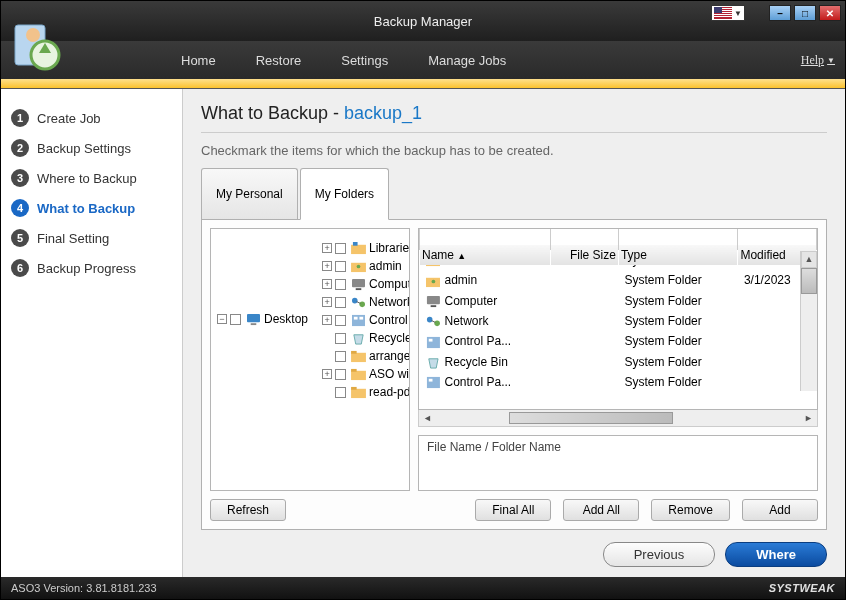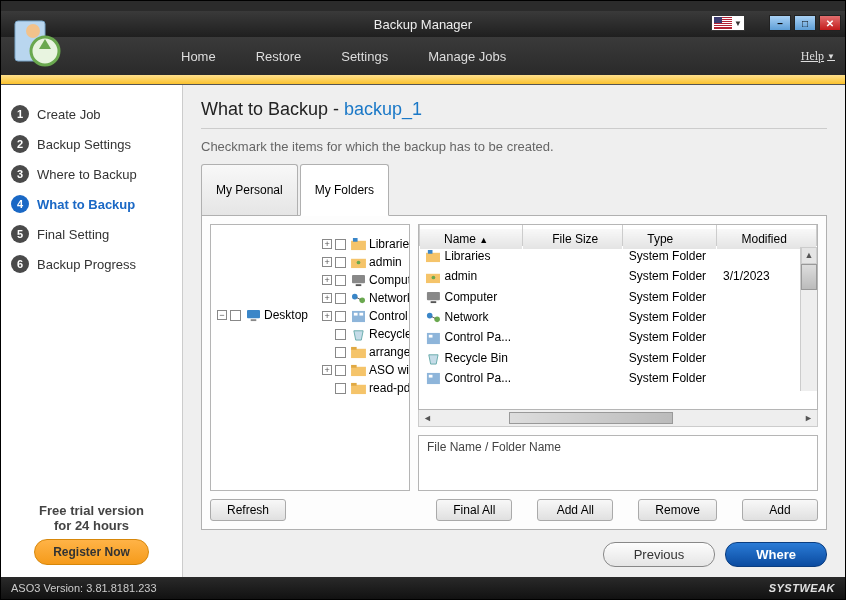"Backup Manager" .titlebar { height: 26px -> 40px; margin-top: 10px -> none }
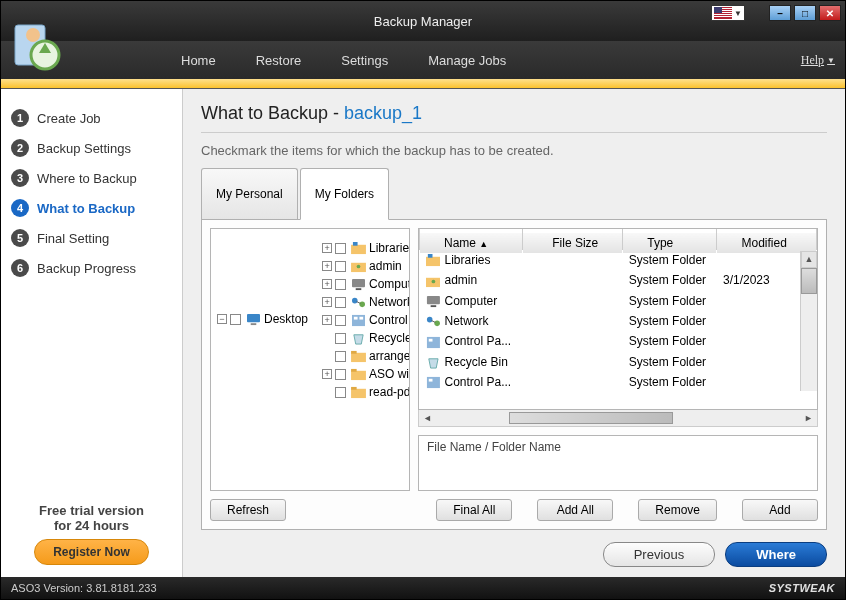"Name ▲" .list th { padding: 3px 24px -> 3px 2px; top: 4px -> 16px }
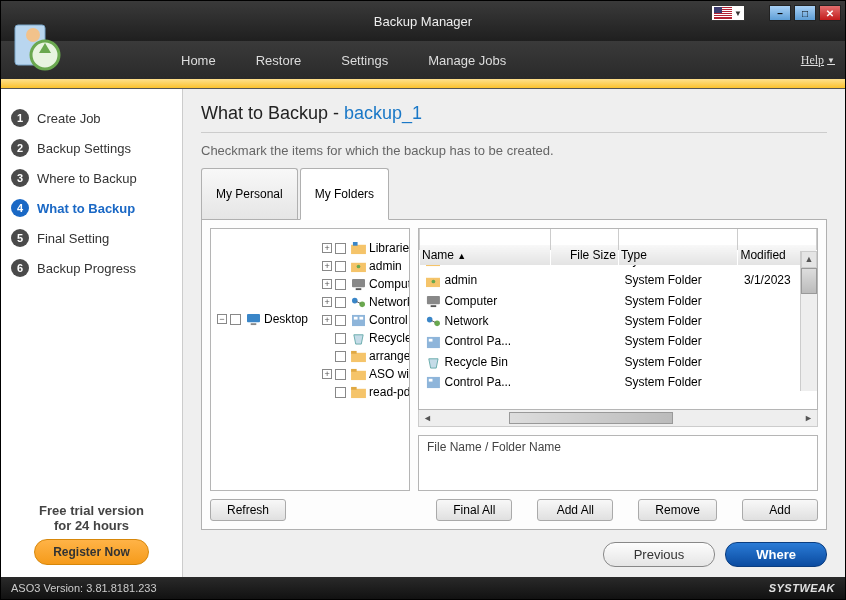"Free trial version" div.trial-box { html: <div> <div>Free trial version</div> <div>for 24 hours</div> <button>Register Now</button> </div> -> none }
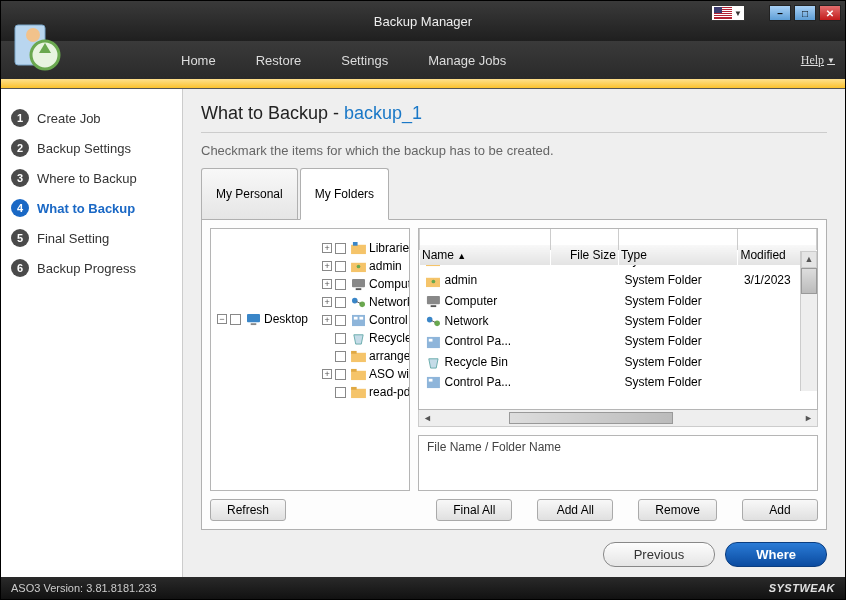"Refresh" .action-row { gap: 25px -> 12px }
